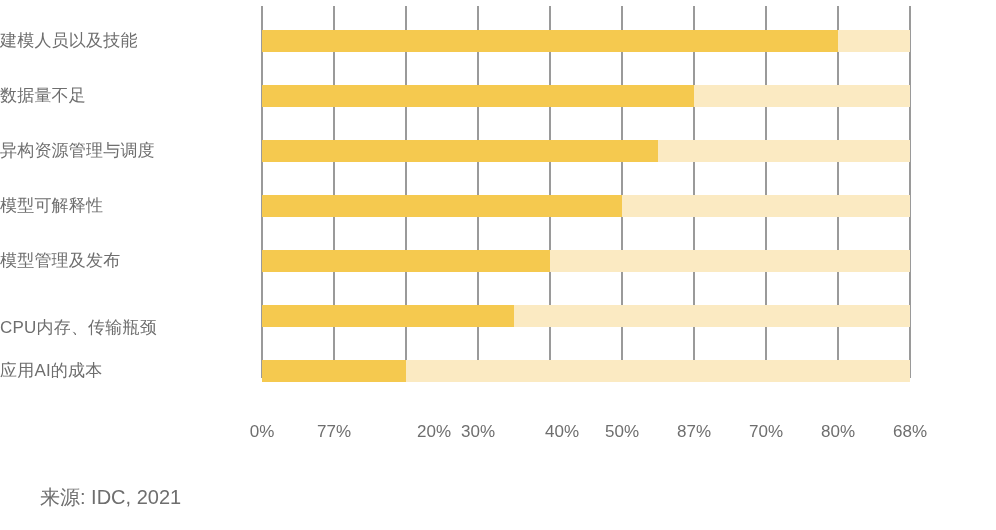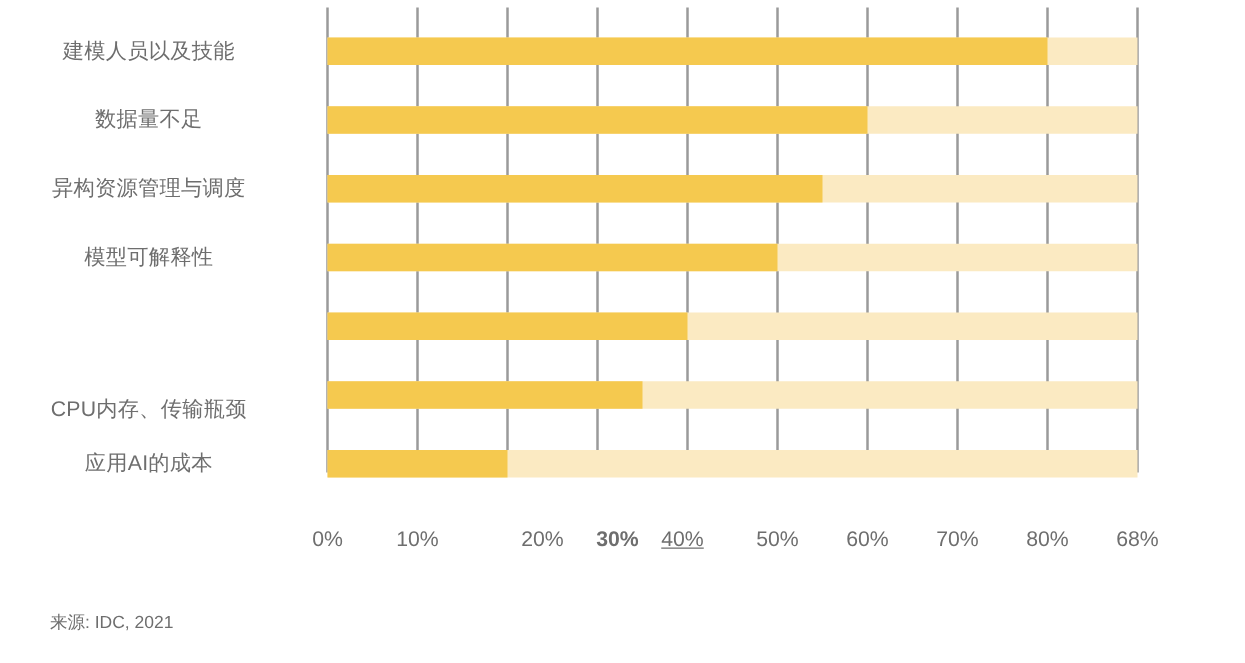"建模人员以及技能" .cat-label { text-align: center -> left }
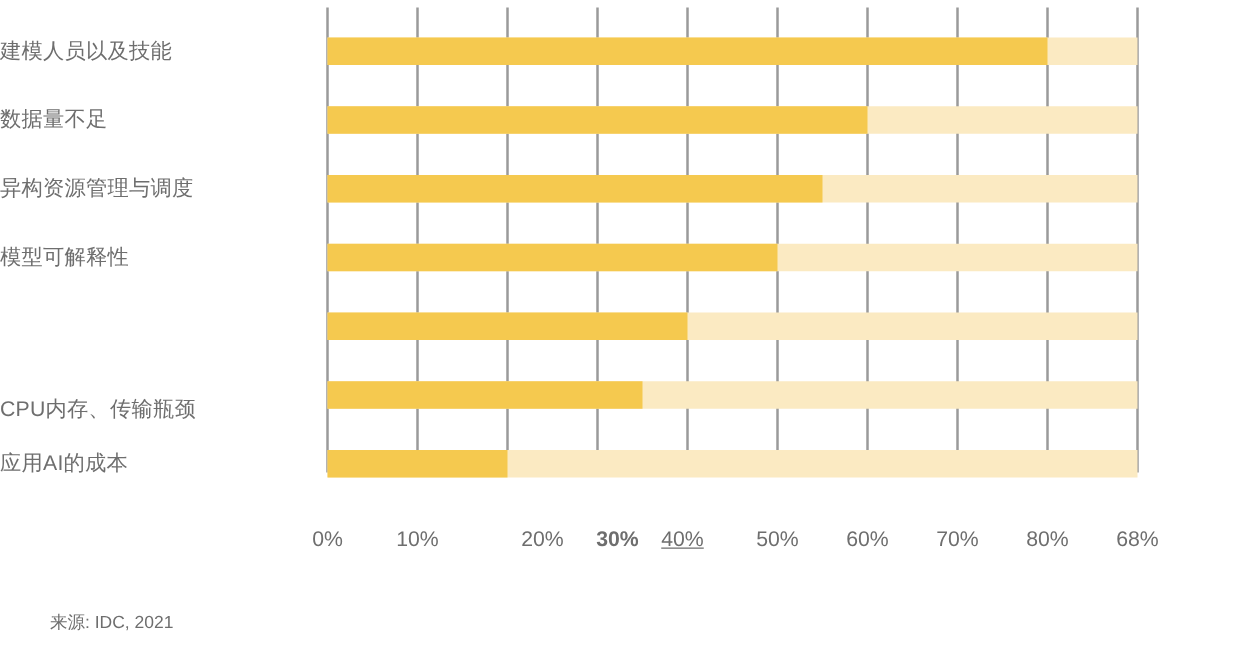"模型管理及发布" div.cat-label { html: none -> <div>模型管理及发布</div> }
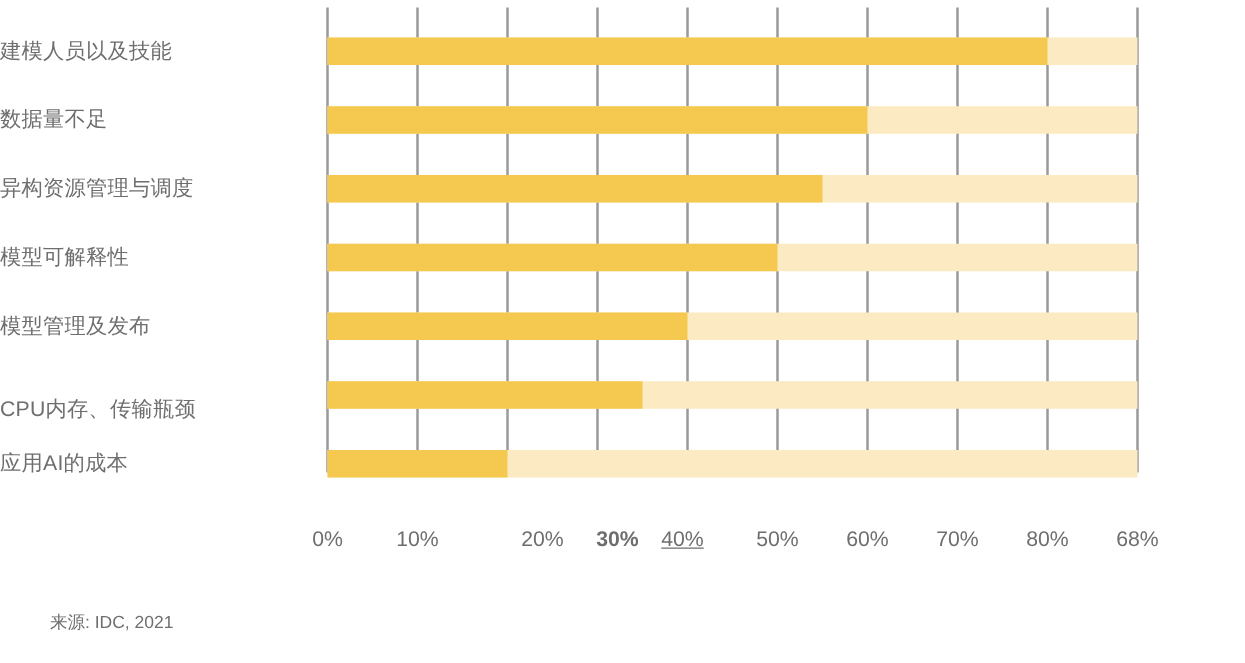"10%" div.xtick { text: 10% -> 77% }
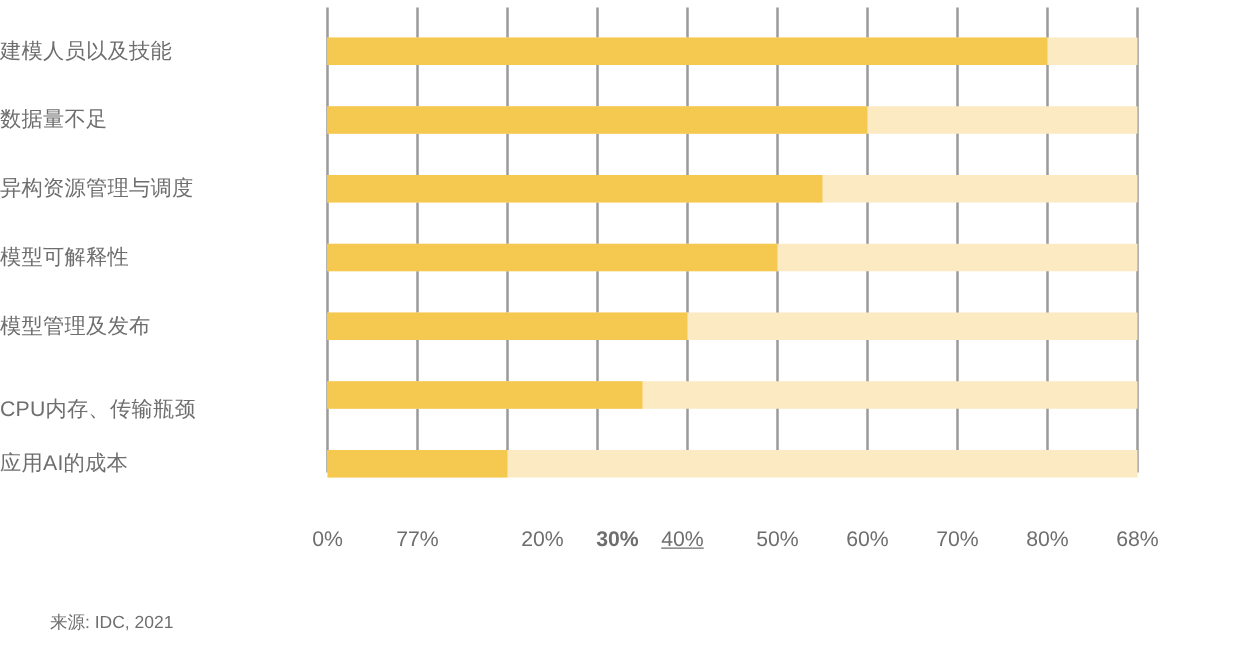"30%" div.xtick { font-weight: bold -> none; left: 232px -> 216px }
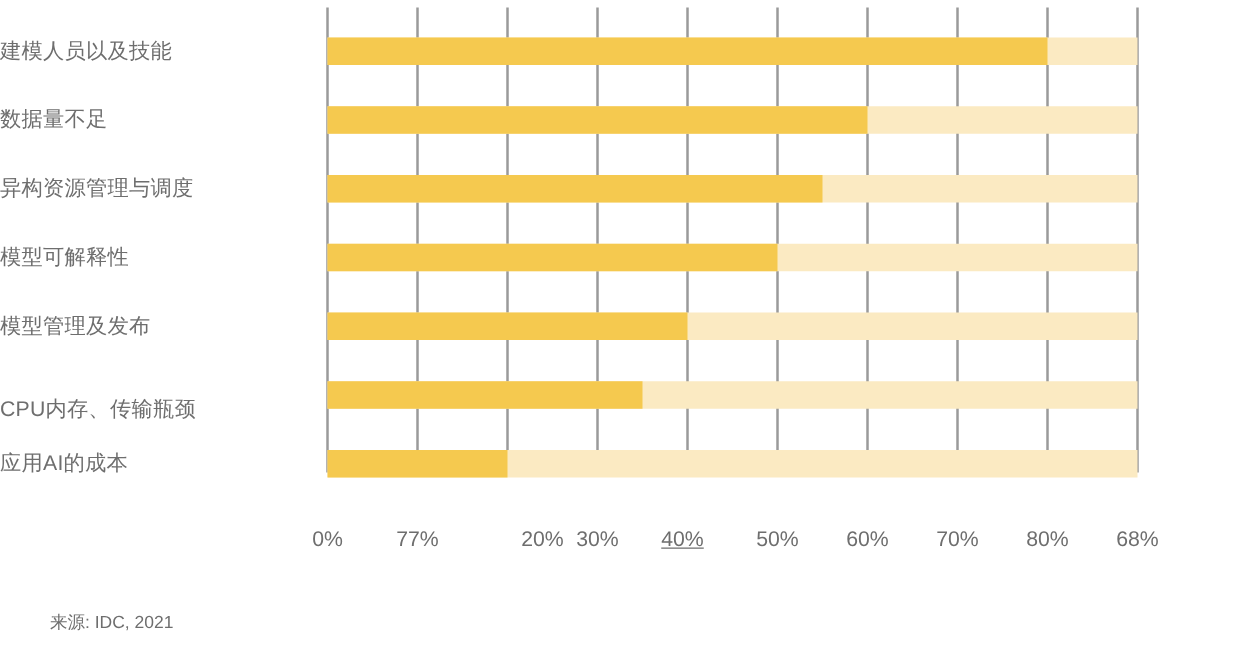"40%" div.xtick { left: 284px -> 300px; text-decoration: underline -> none }
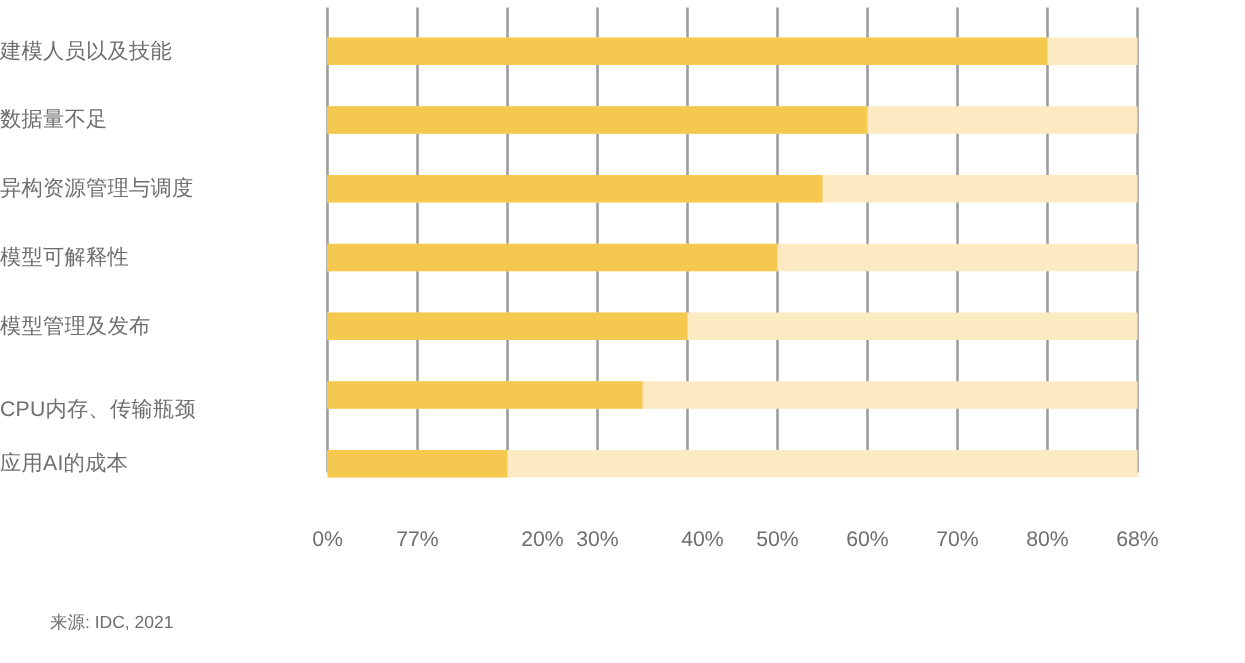"60%" div.xtick { text: 60% -> 87% }
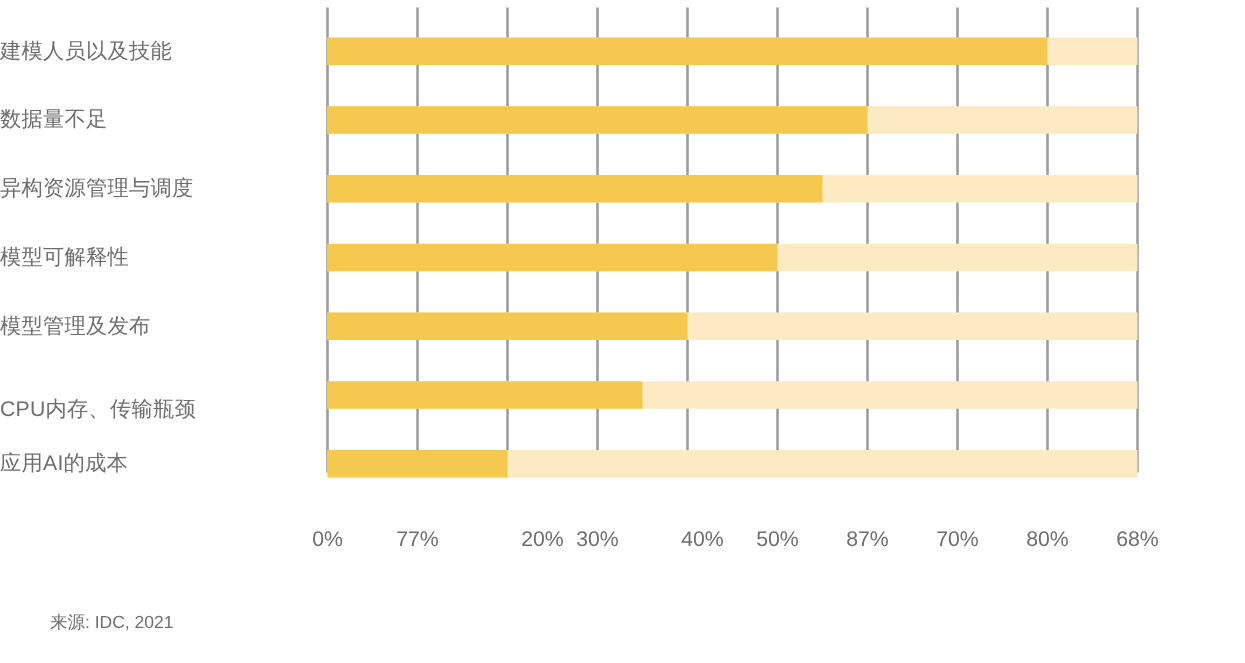"来源: IDC, 2021" .source-note { font-size: 14px -> 20px }
